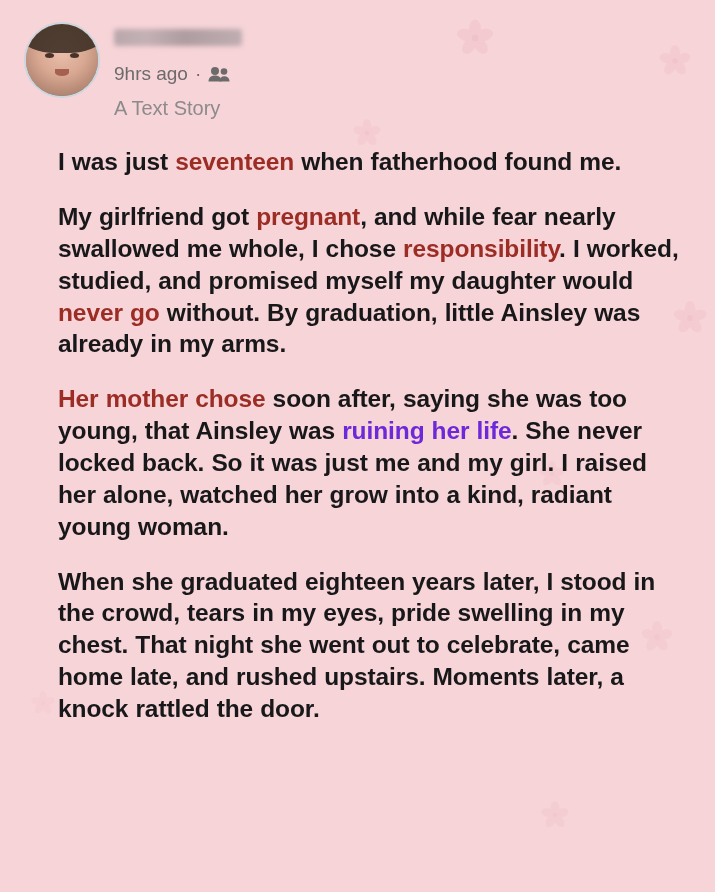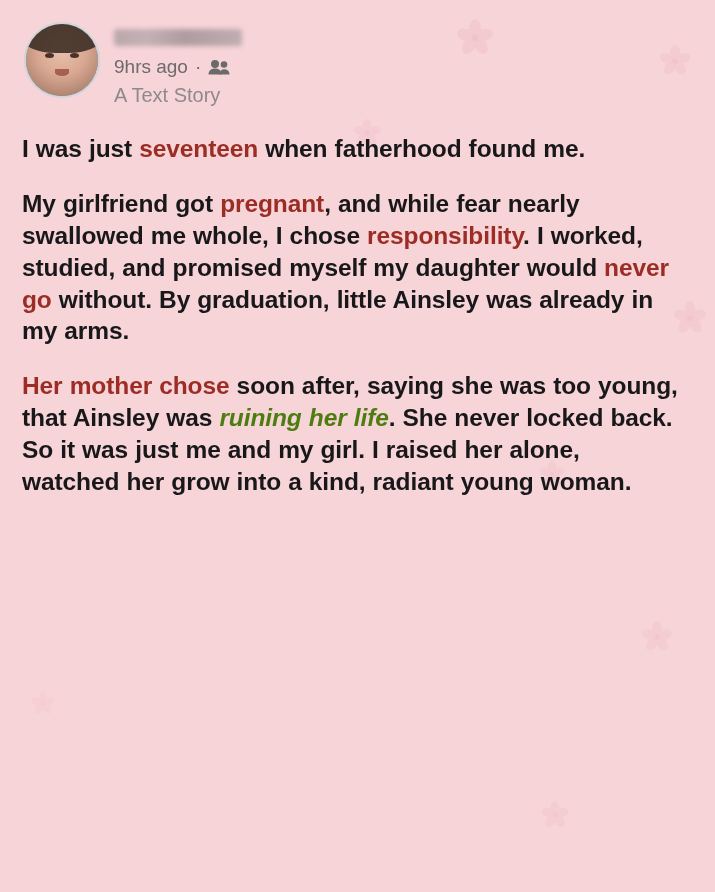"9hrs ago" .meta { margin-top: 10px -> 17px }
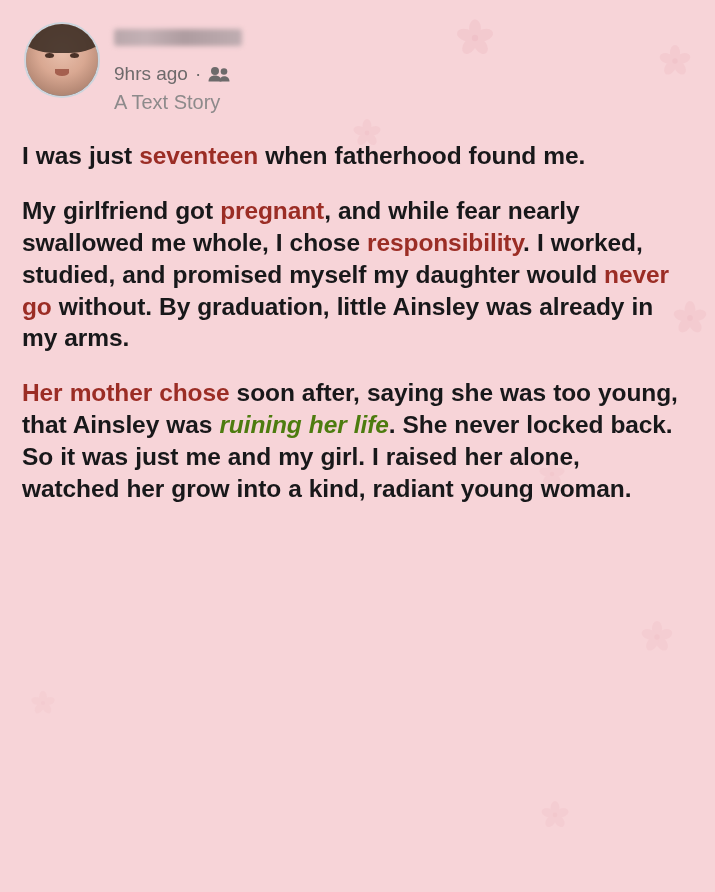"A Text Story" .subtitle { margin-top: 6px -> 12px }
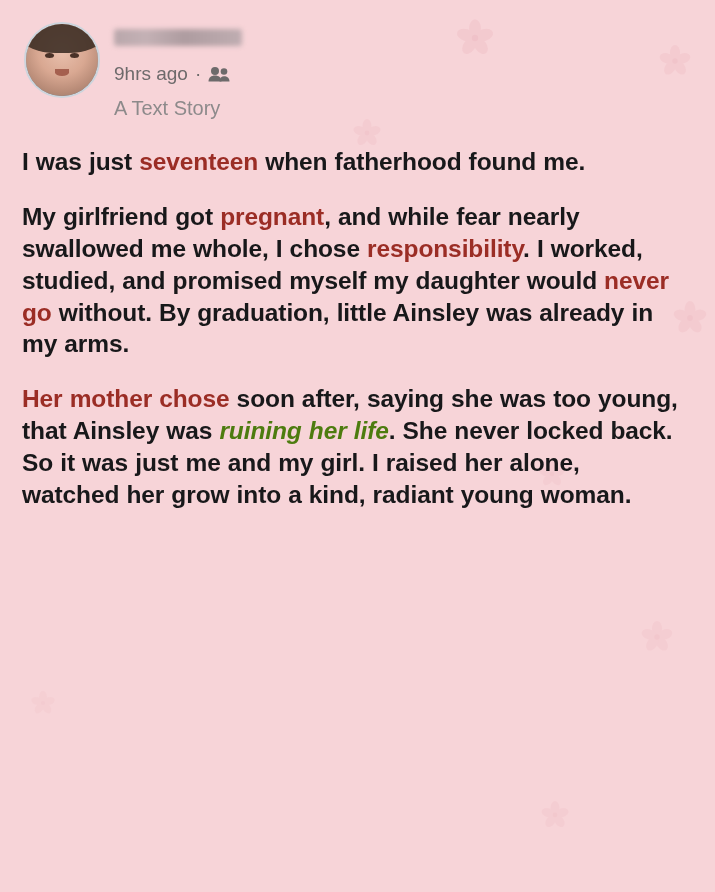"I was just seventeen when" .story { margin-left: none -> 36px }
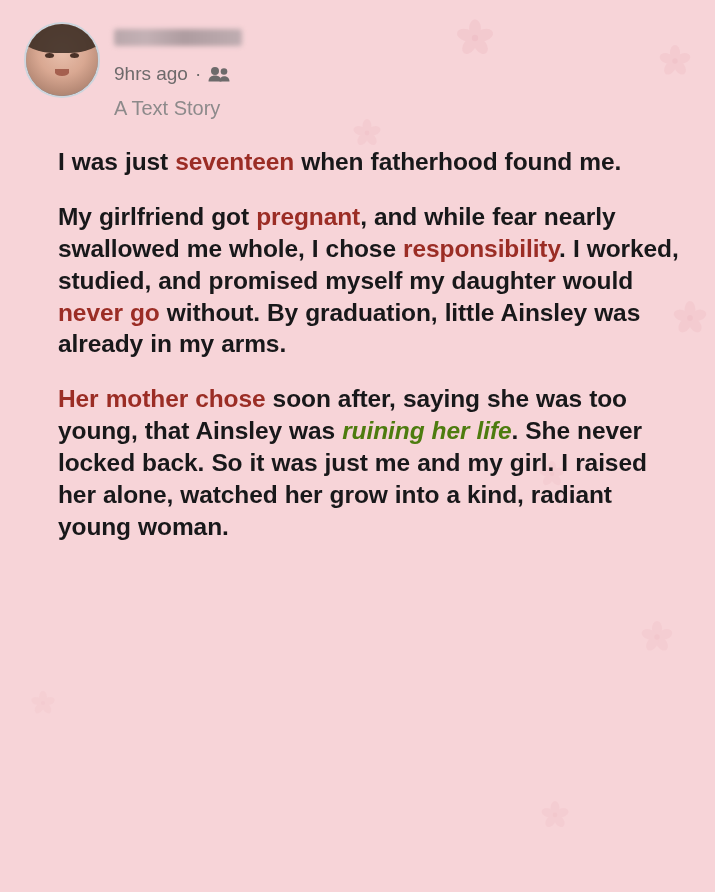"ruining her life" span.hl { color: #4d7c0f -> #6d28d9; font-style: italic -> none }
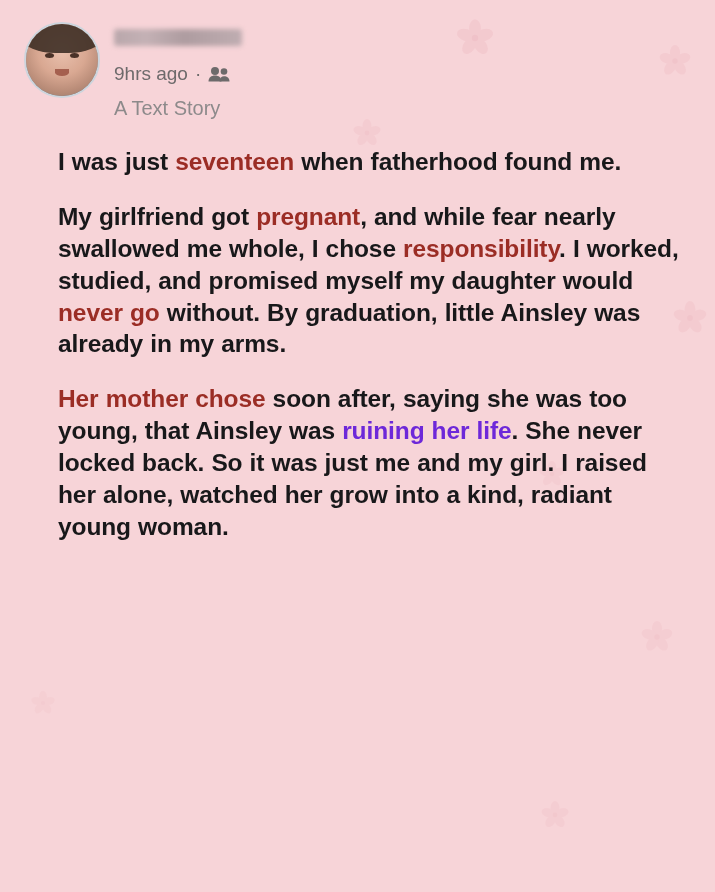"When she graduated eighteen years" p.para { html: none -> <p><span>When she graduated eighteen years later, I stood in the crowd, tears in my eyes, pride swelling in my chest. That night she went out to celebrate, came home late, and rushed upstairs. Moments later, a knock rattled the door.</span></p> }
